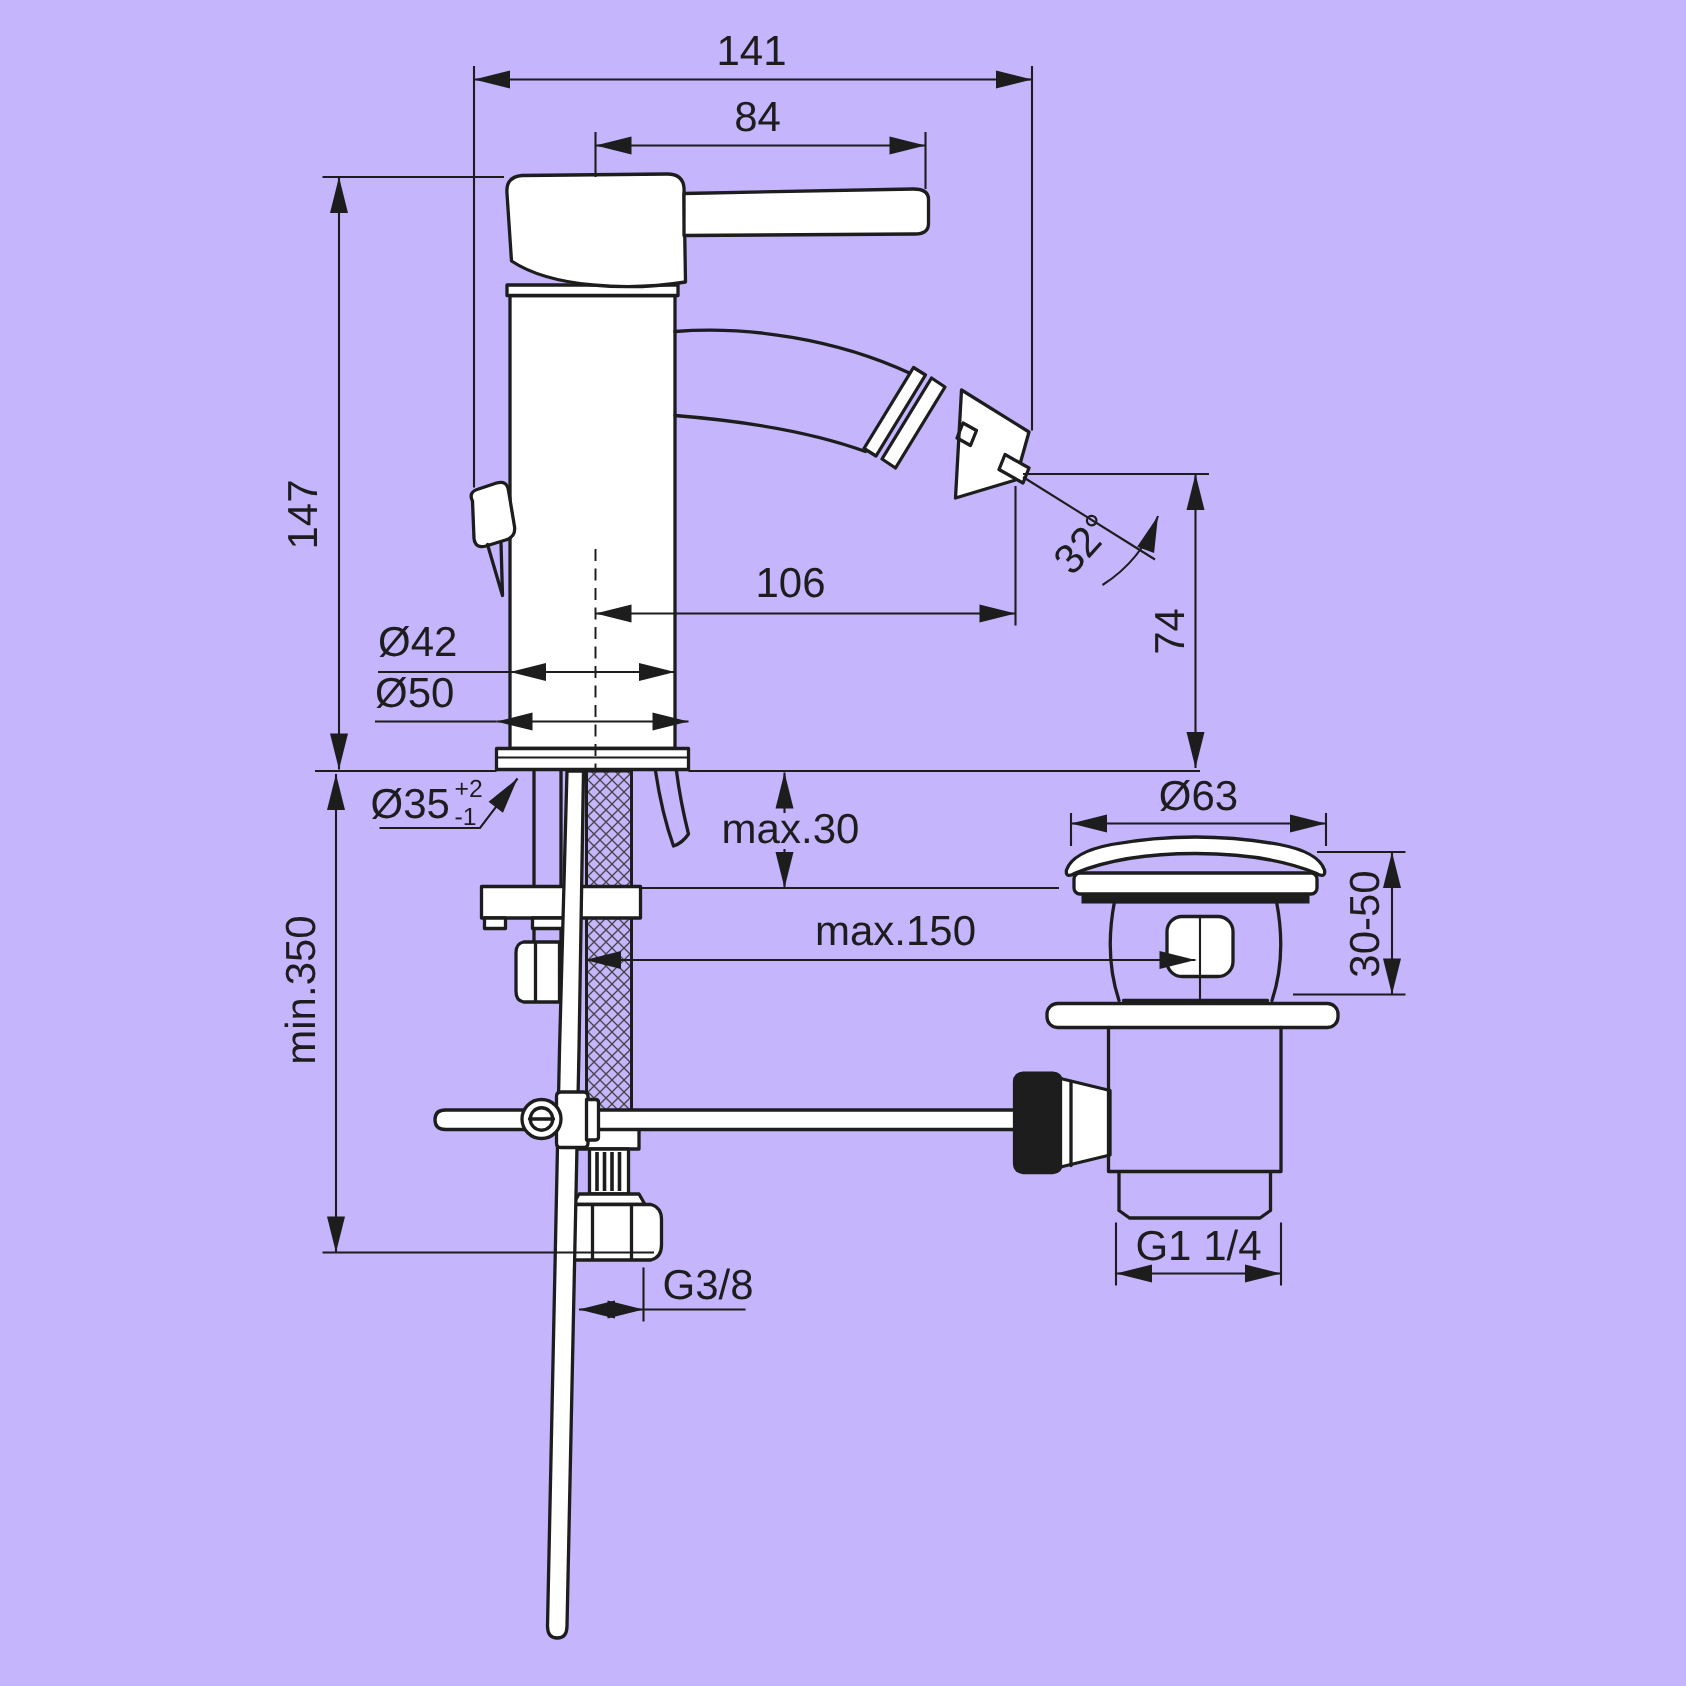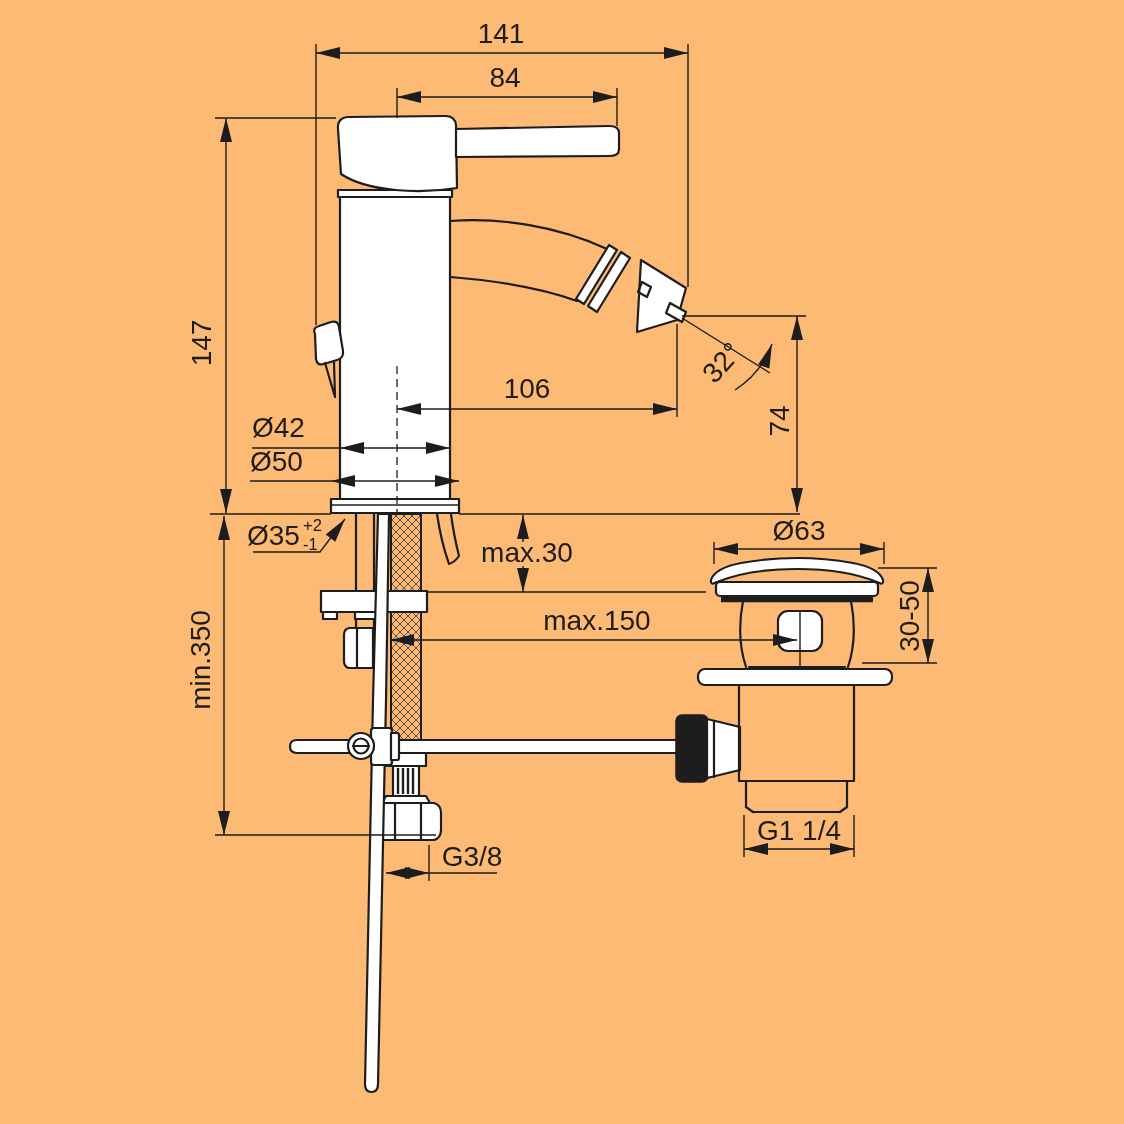"141" .canvas { background: #fdba74 -> #c4b5fd }
